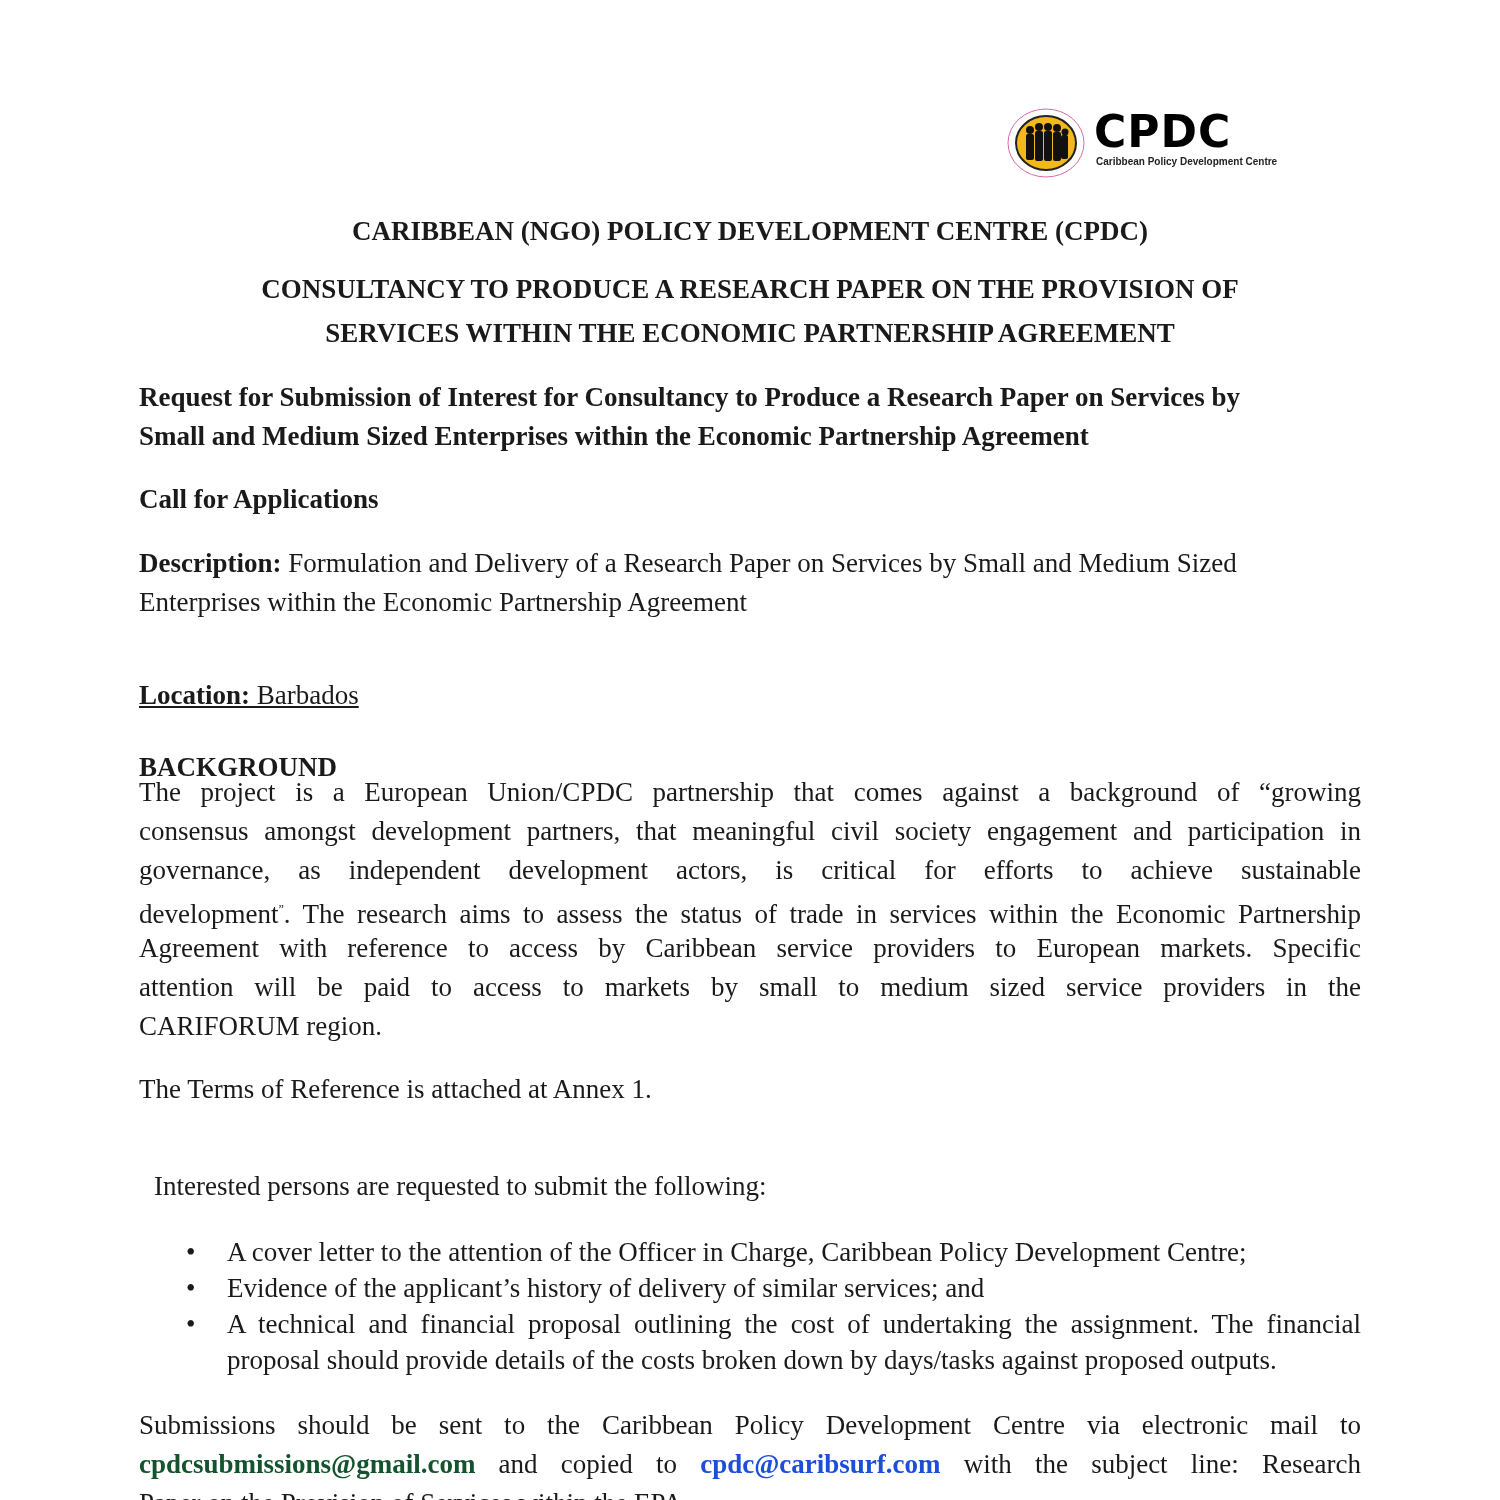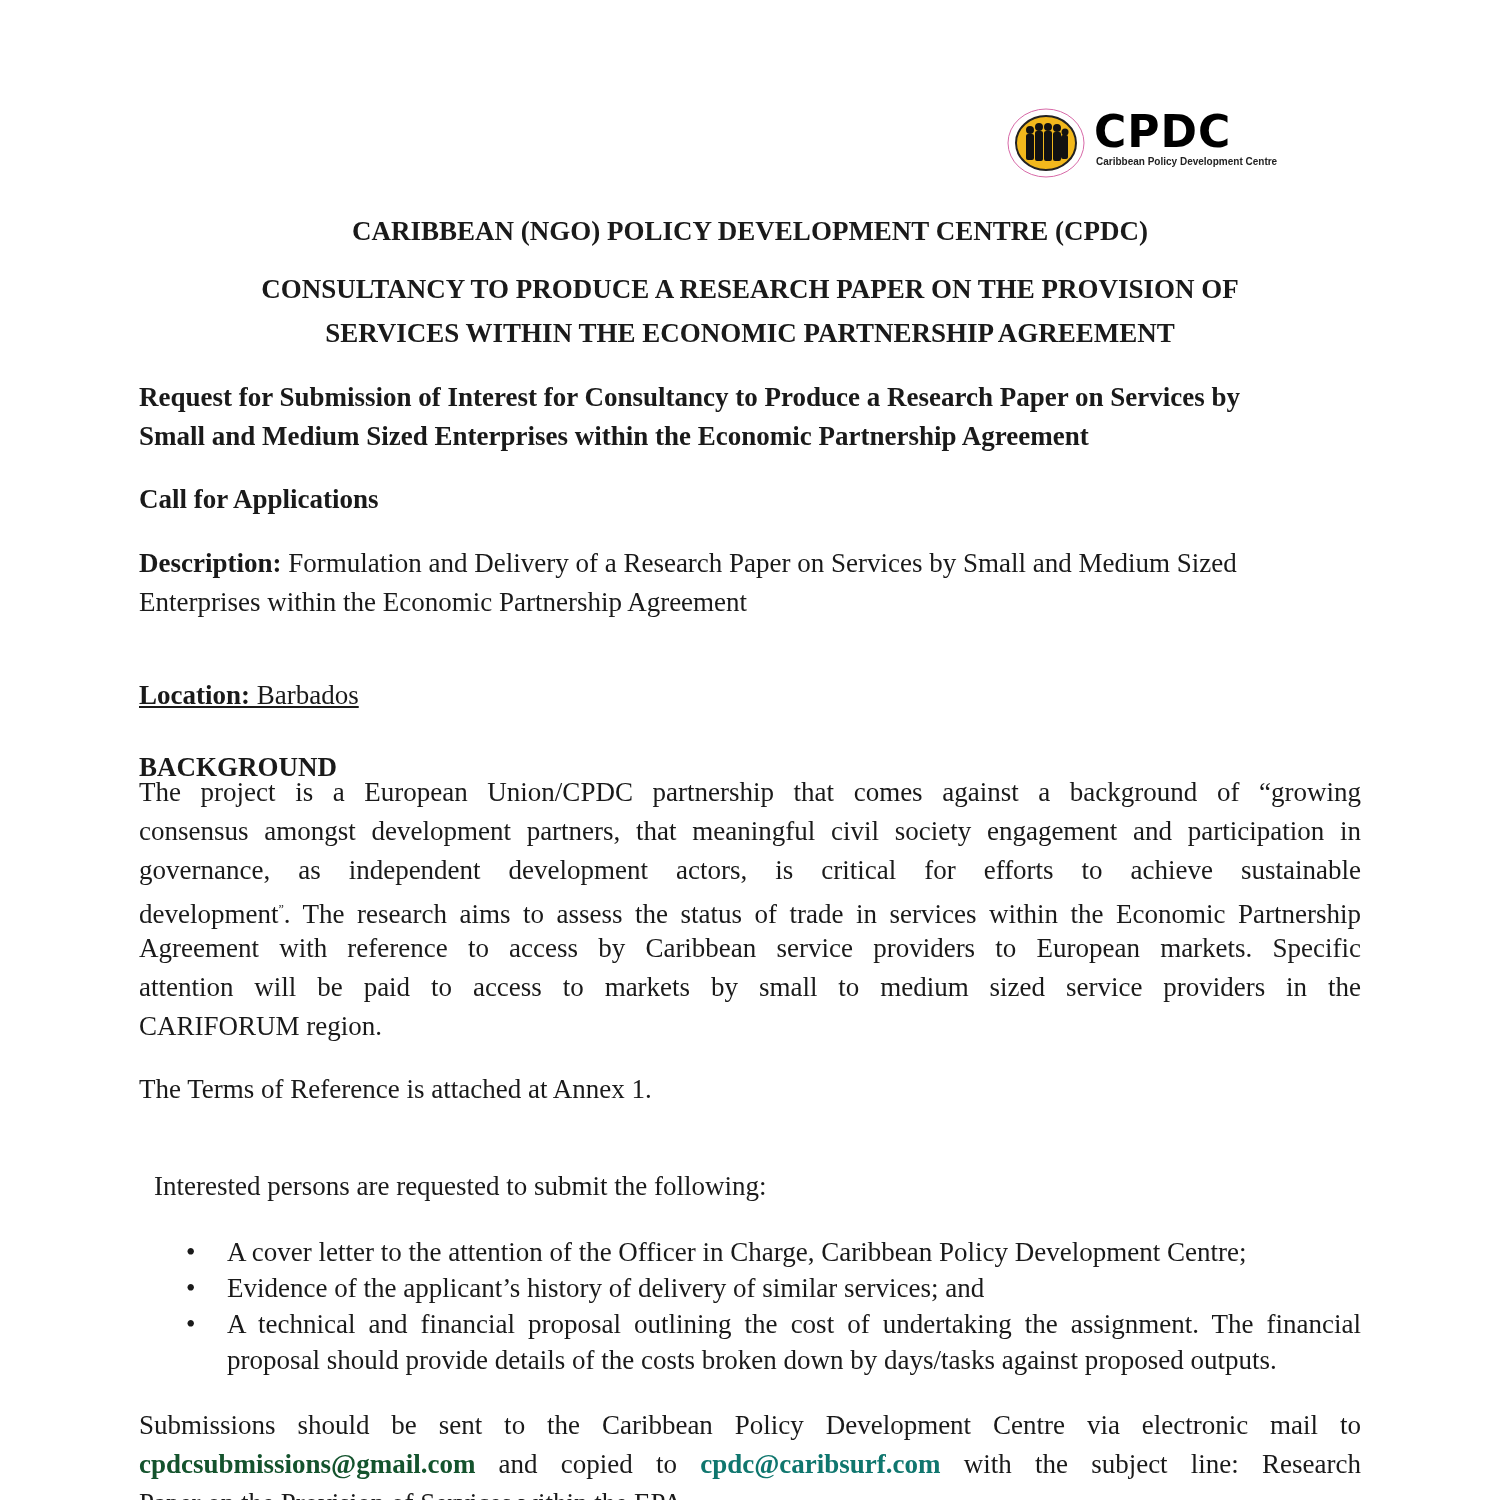"cpdc@caribsurf.com" a.bold { color: #0f766e -> #1d4ed8 }
